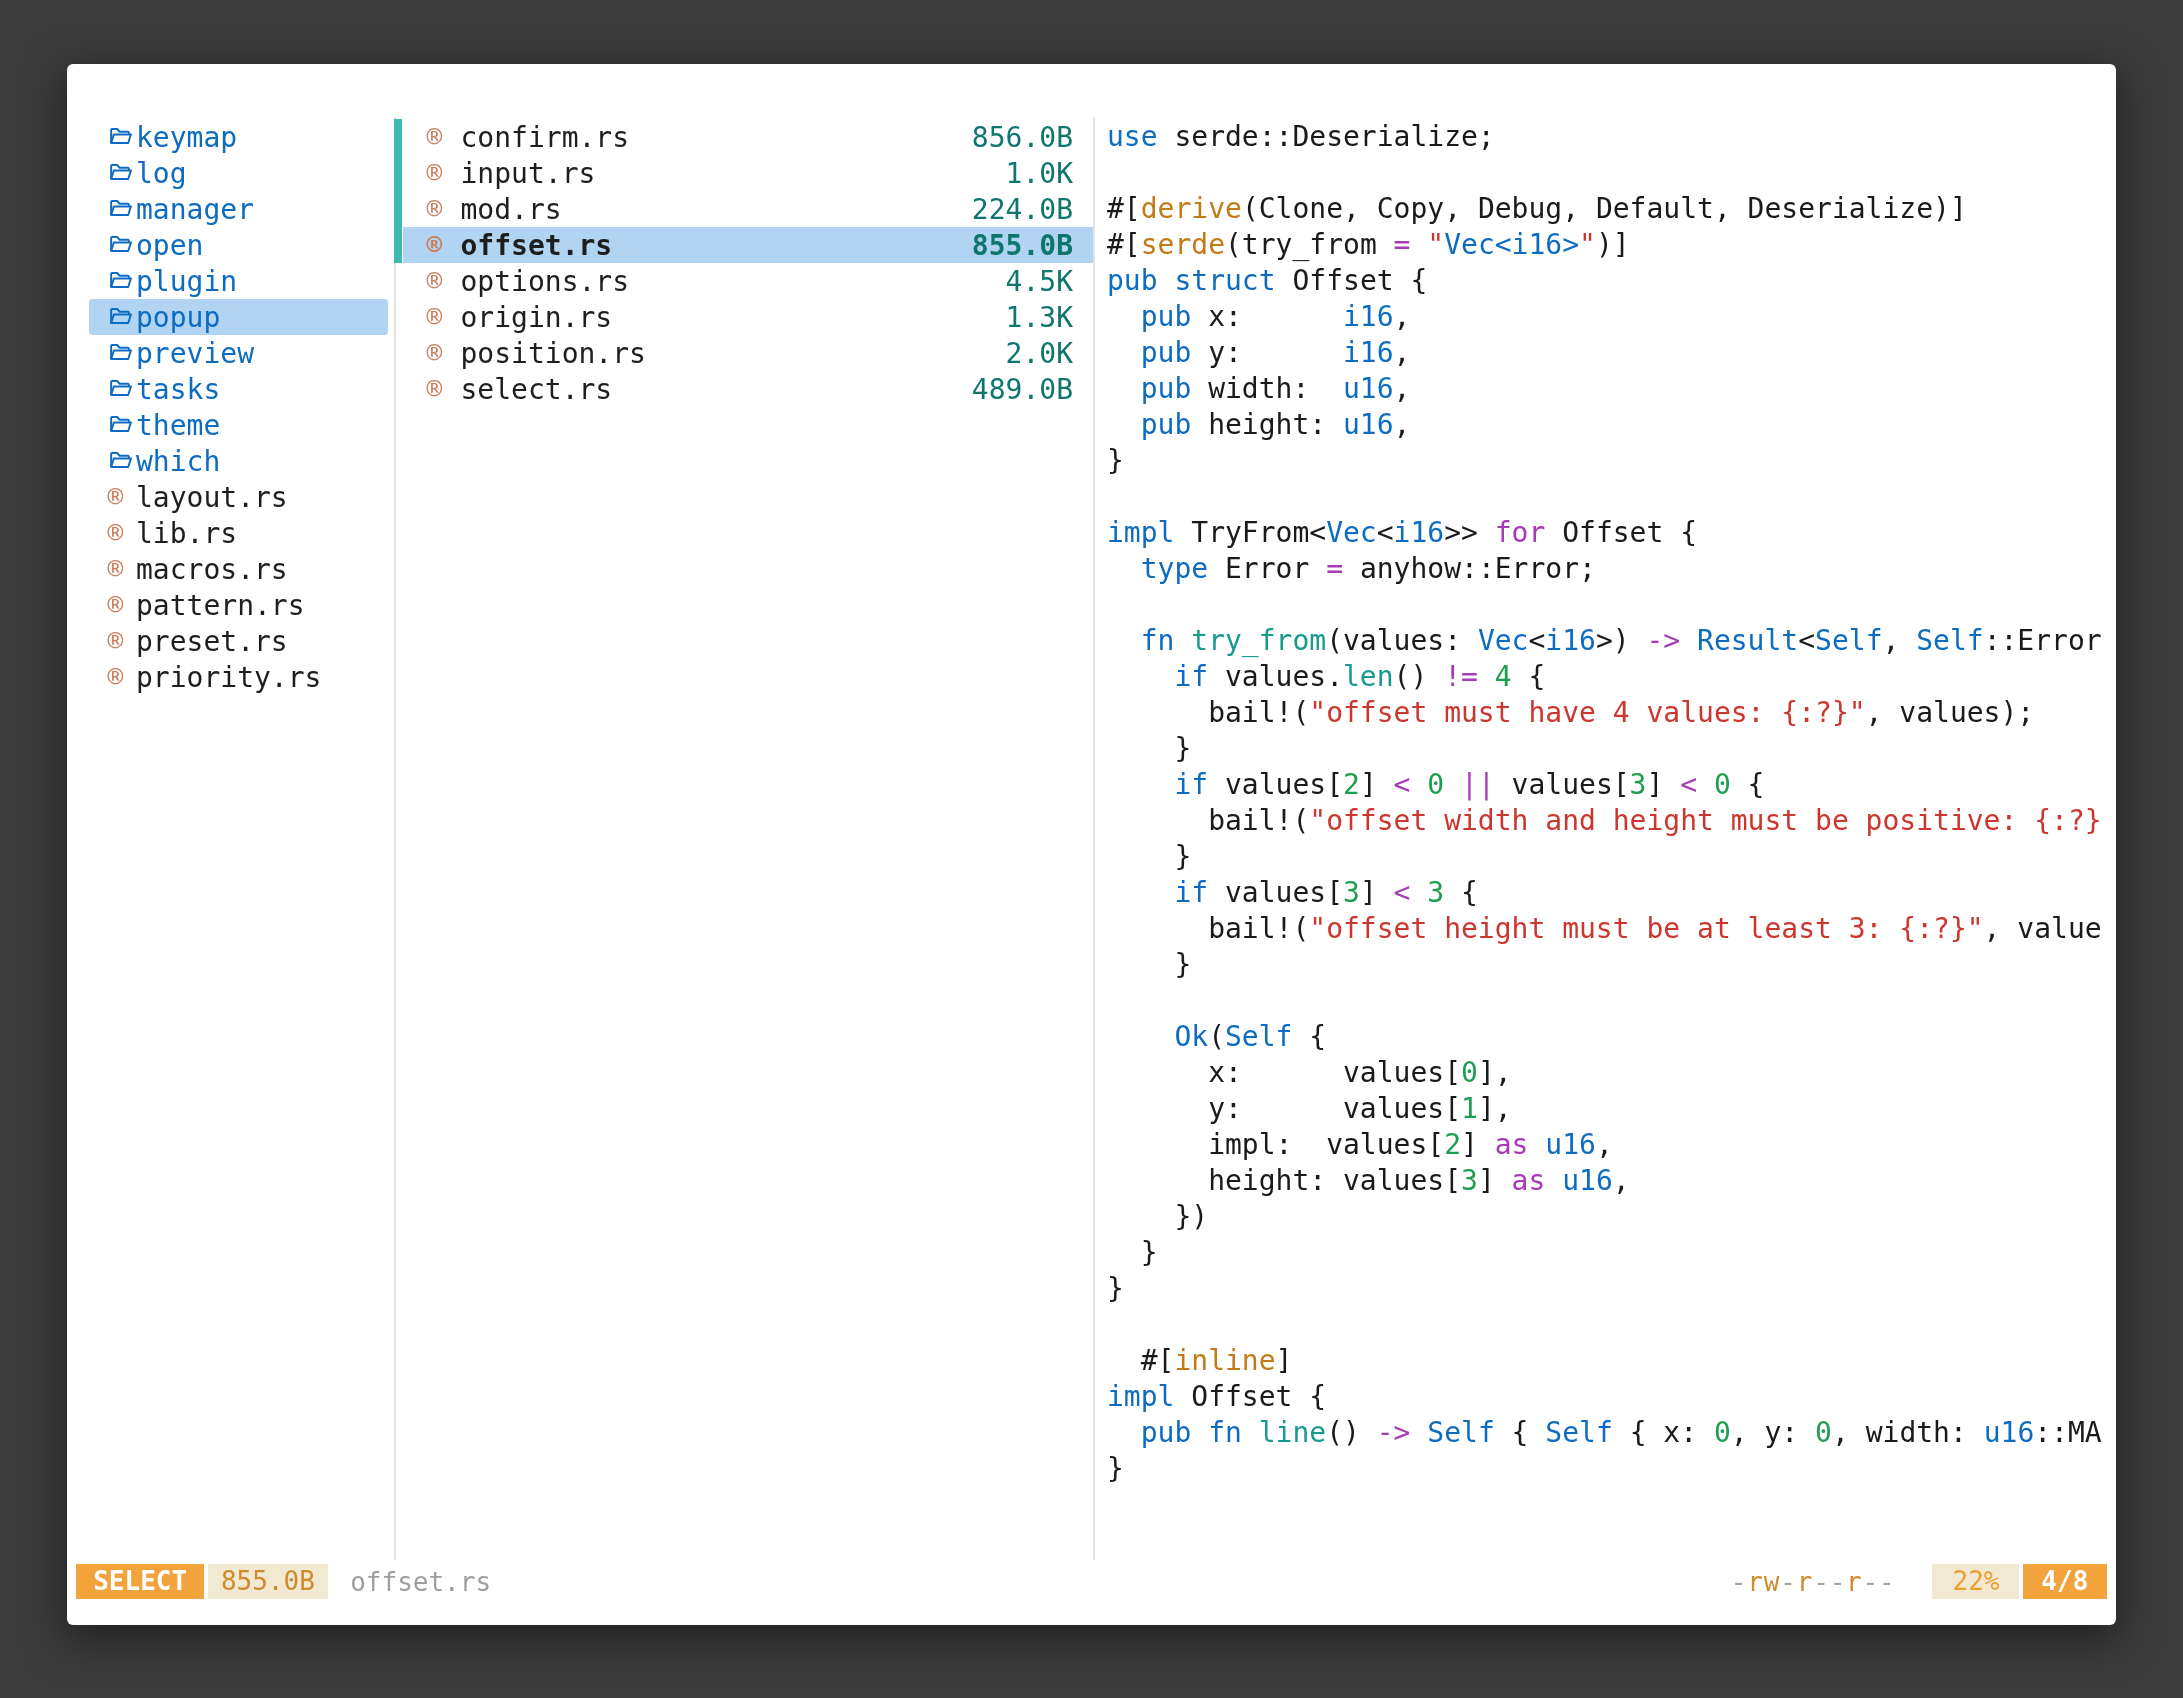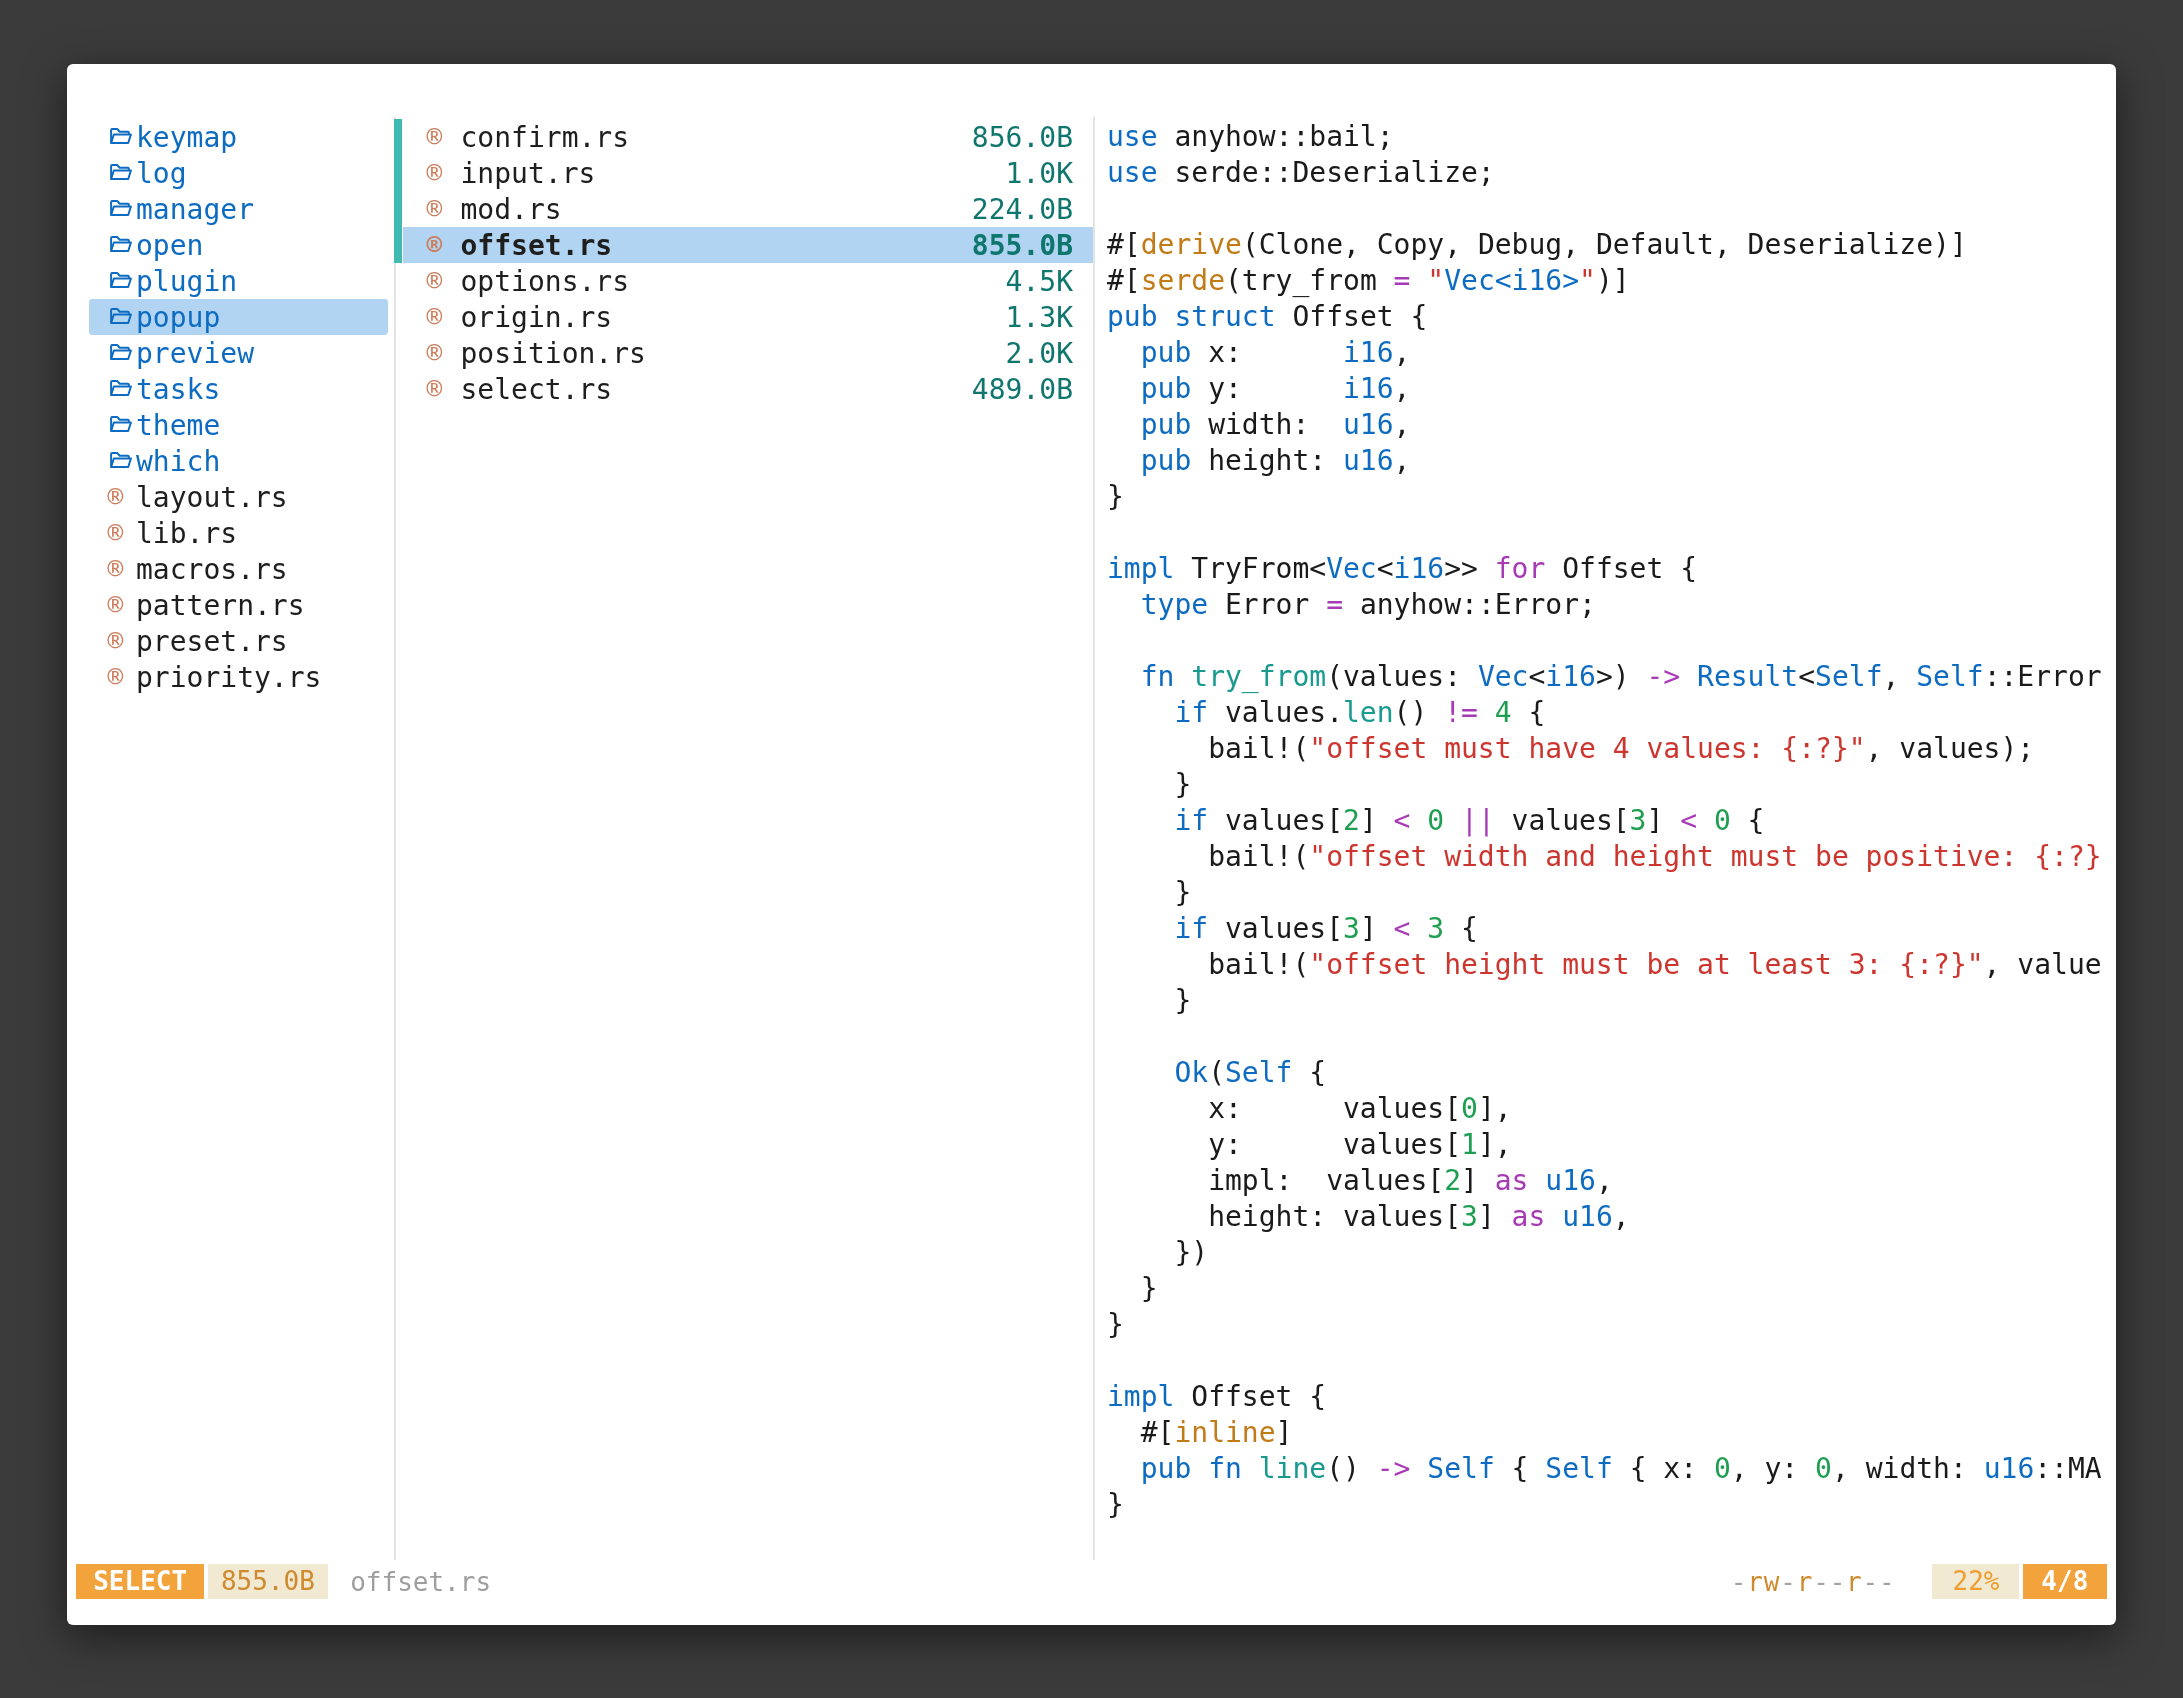"use anyhow::bail;" div.code-line { html: <div><span>use</span><span> anyhow::bail;</span></div> -> none }
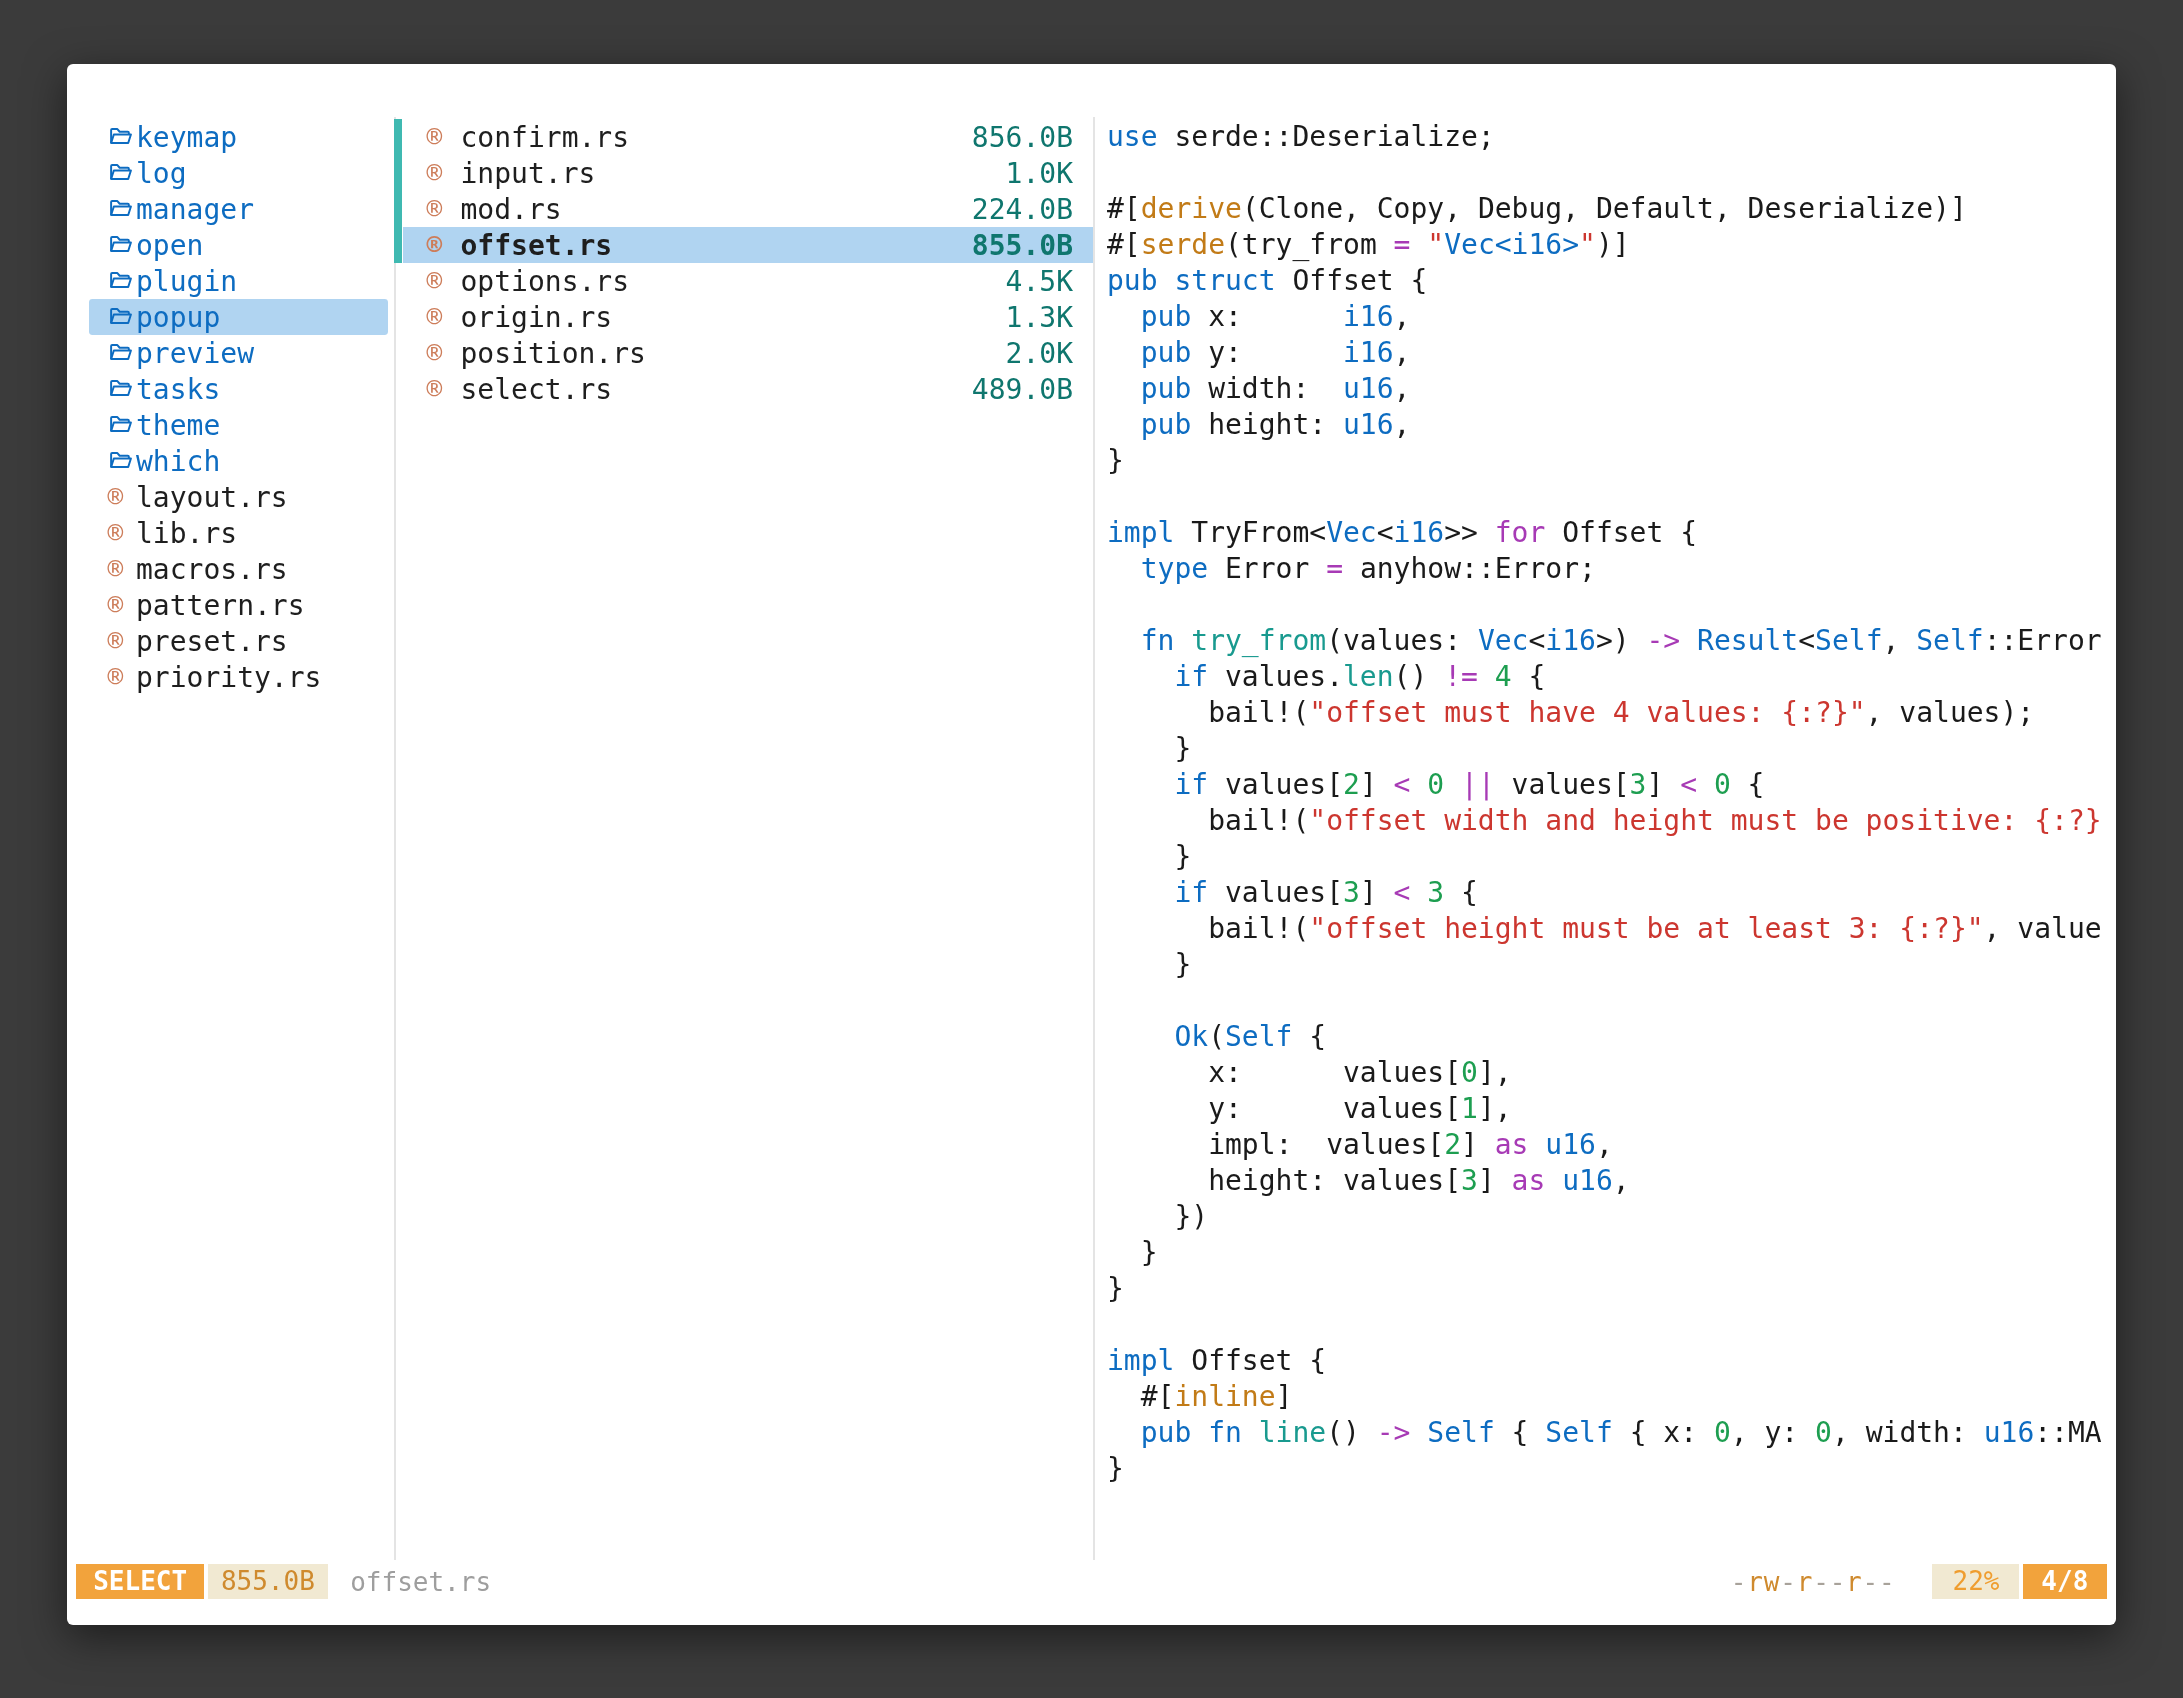"impl Offset {" div.code-line { order: before "#[inline]" -> after "#[inline]" }
